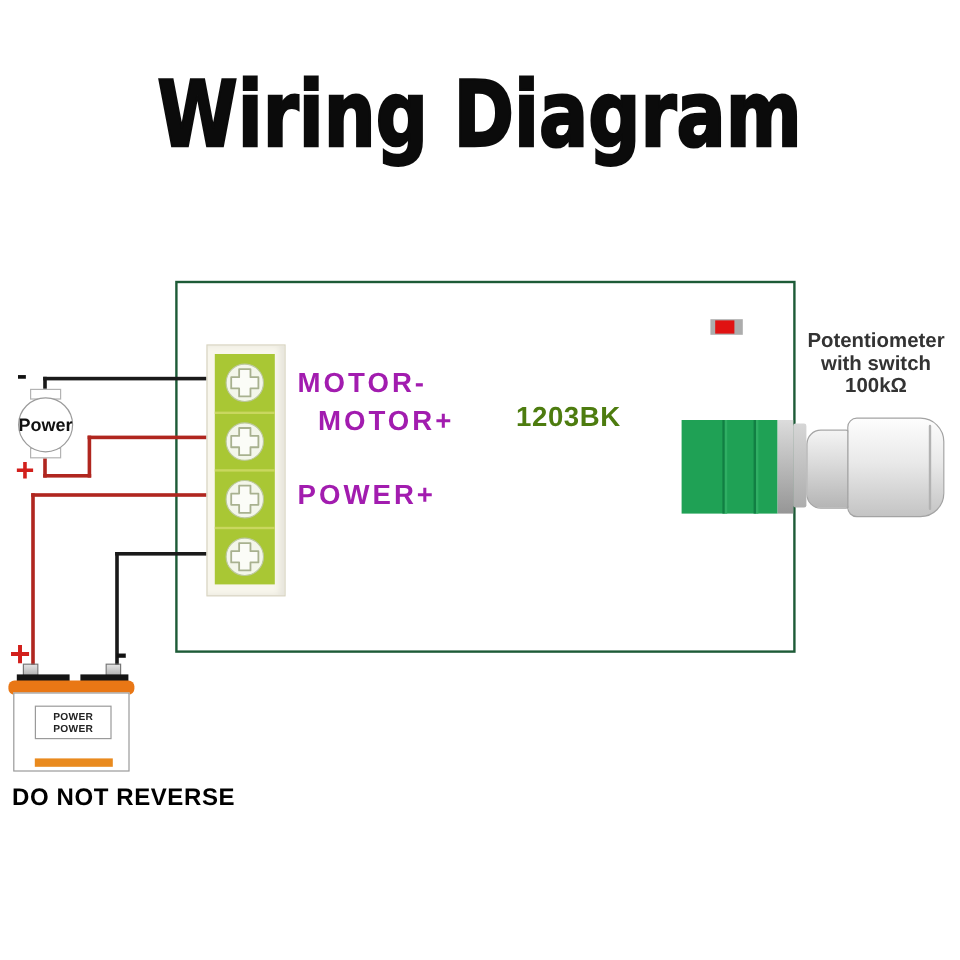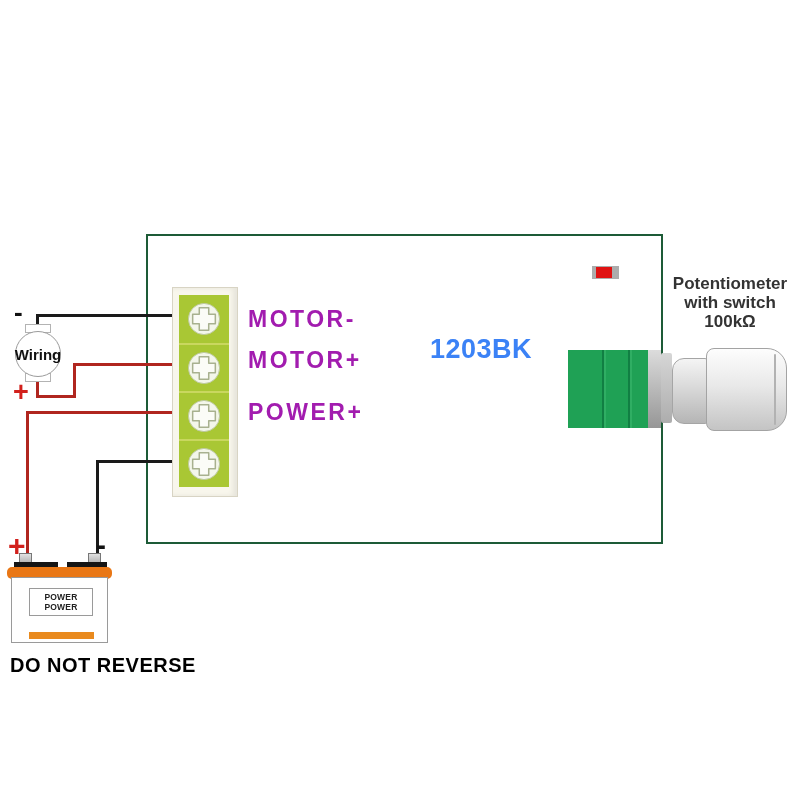"Wiring Diagram" div.abs { html: none -> <div> <span>Wiring Diagram</span> </div> }
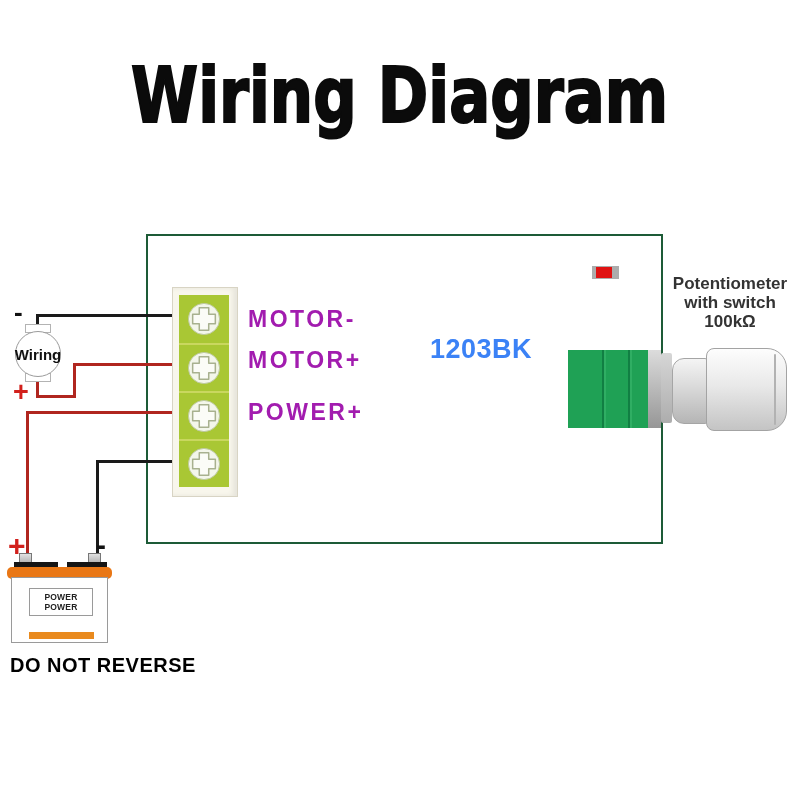"Wiring" span { text: Wiring -> Power }
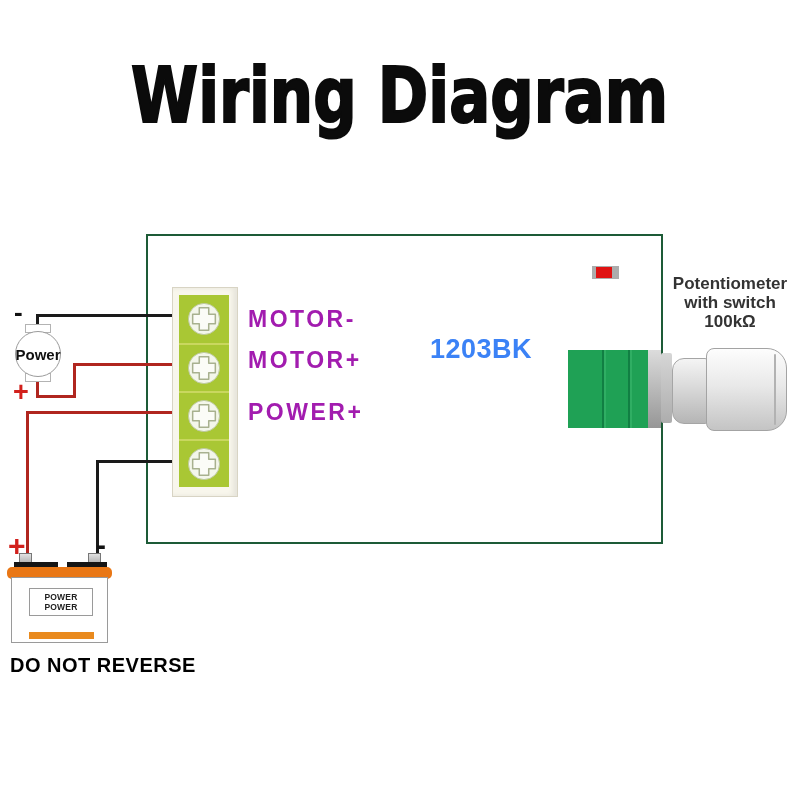"MOTOR+" div.abs { margin-left: none -> 17px; top: 348px -> 338px }
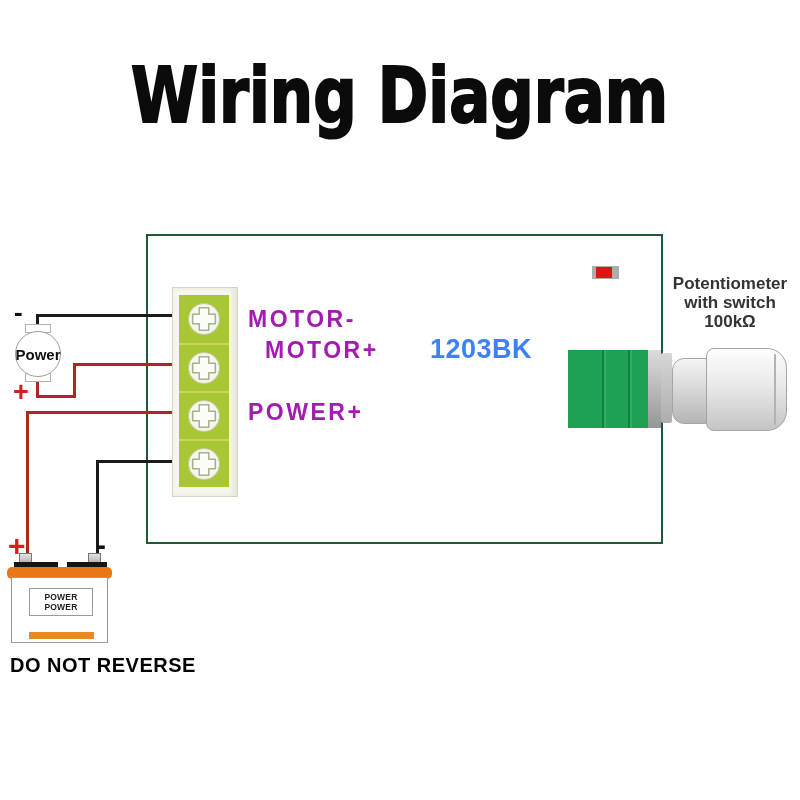"1203BK" .model { color: #3b82f6 -> #4d7c0f; font-size: 27px -> 23px }
